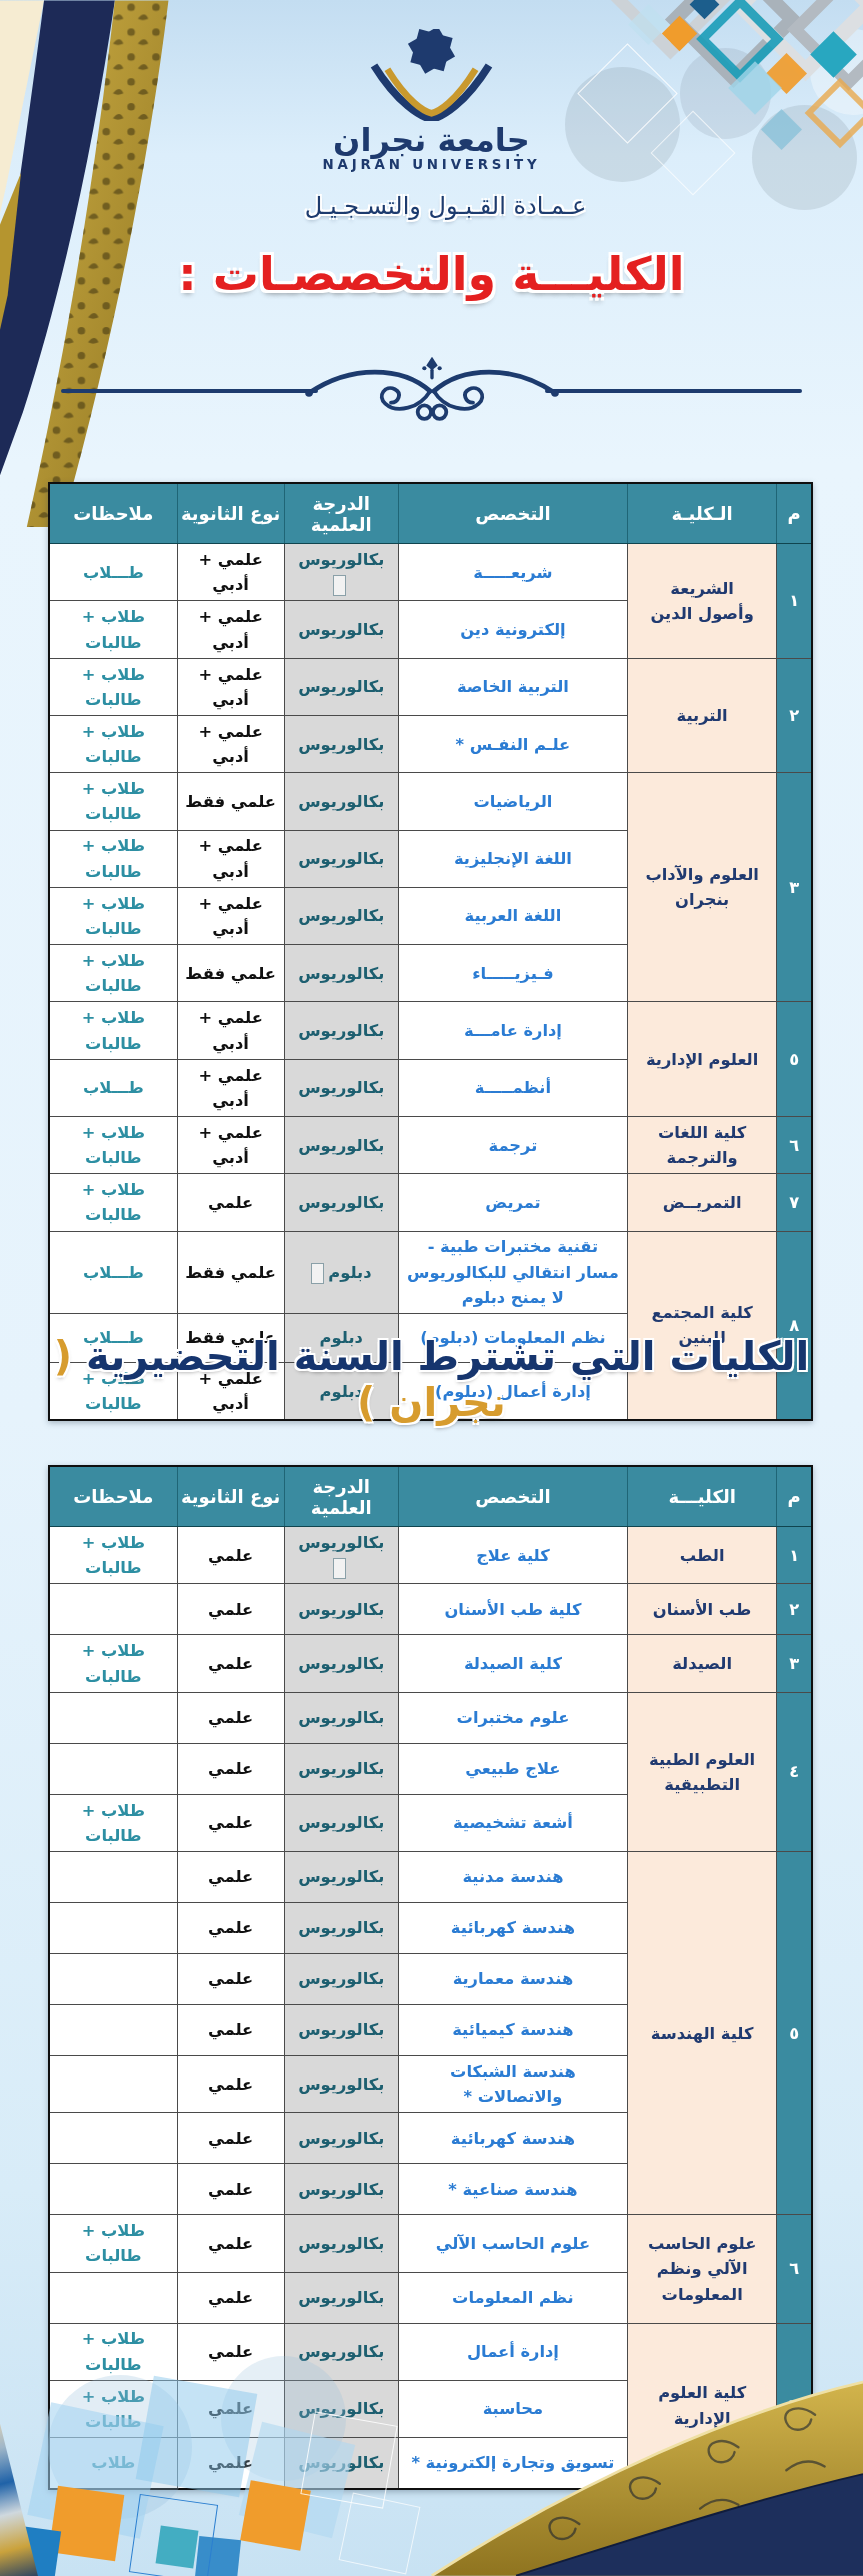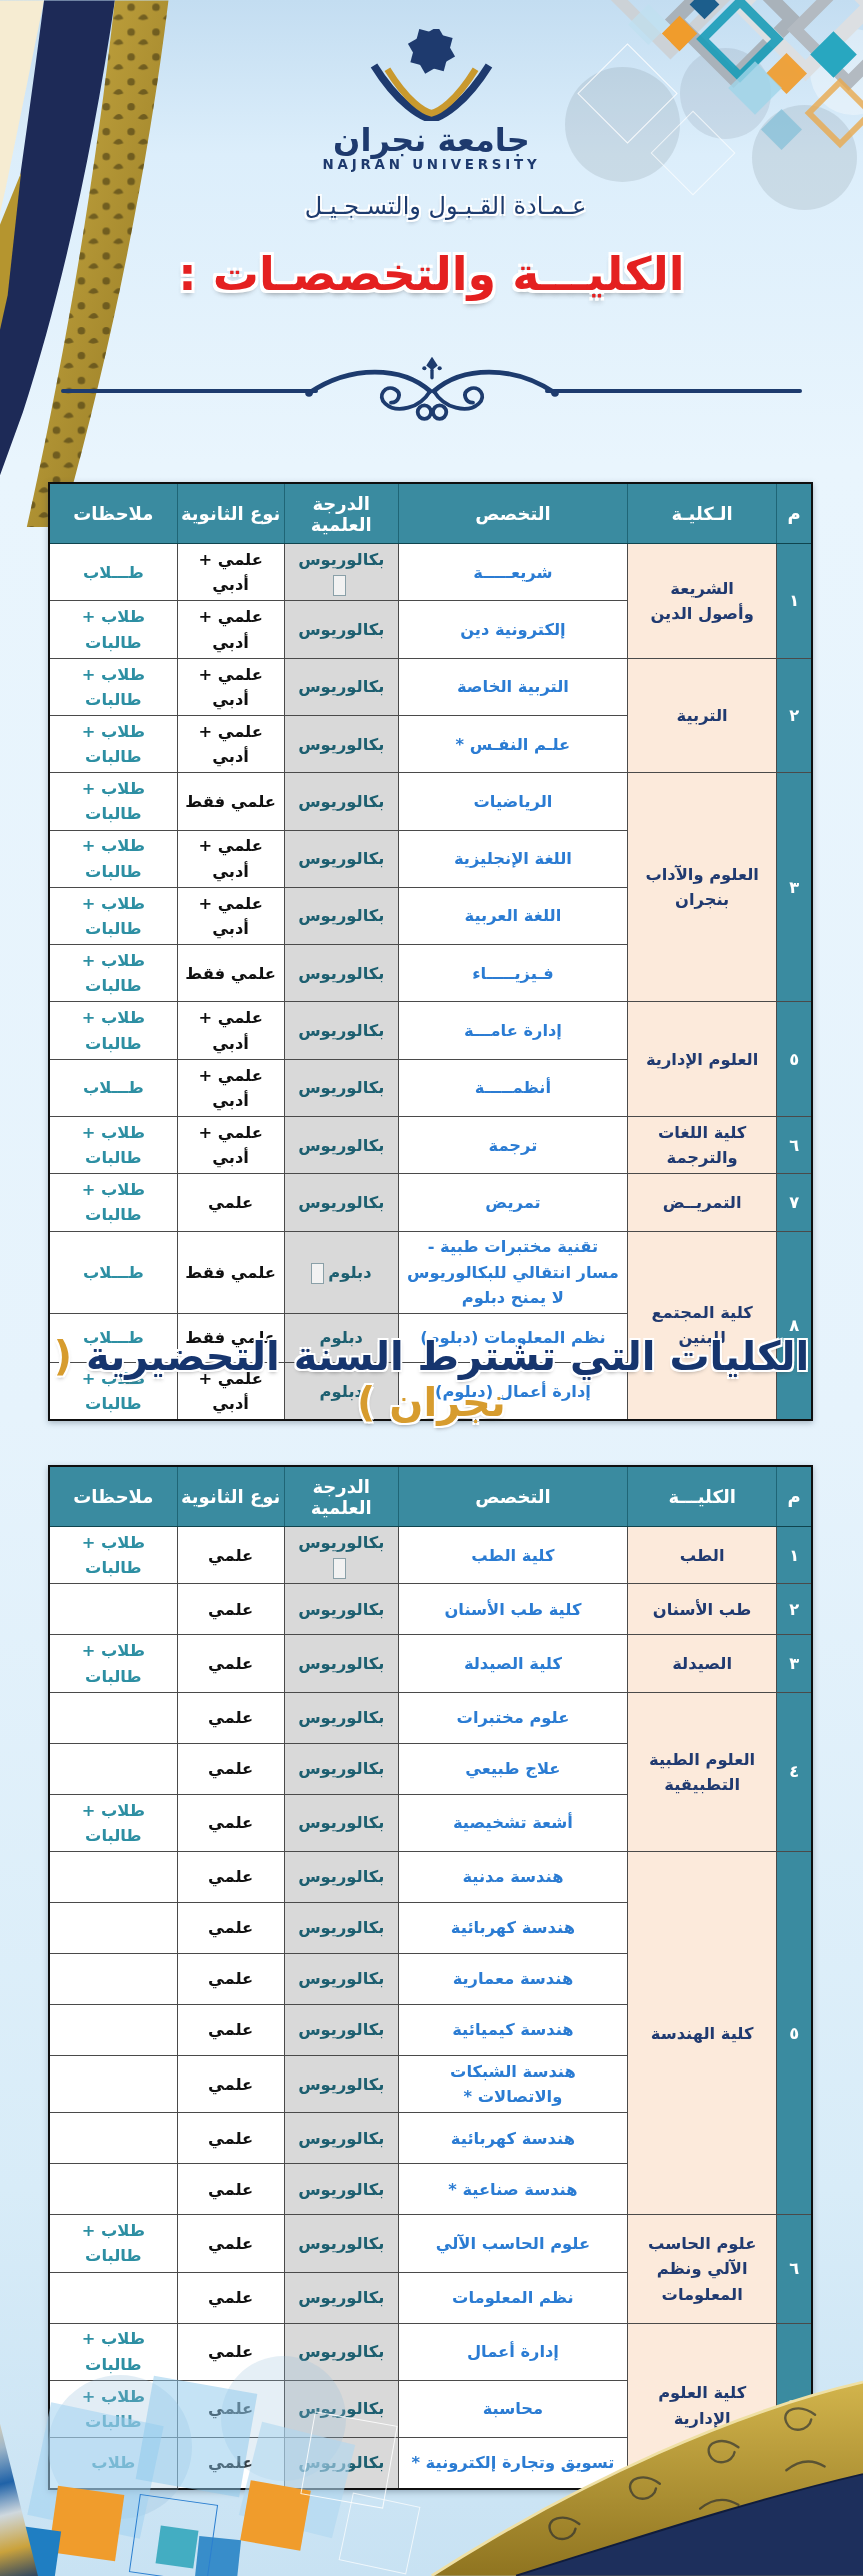"كلية الطب" td.td-spec { text: الطب -> علاج }
